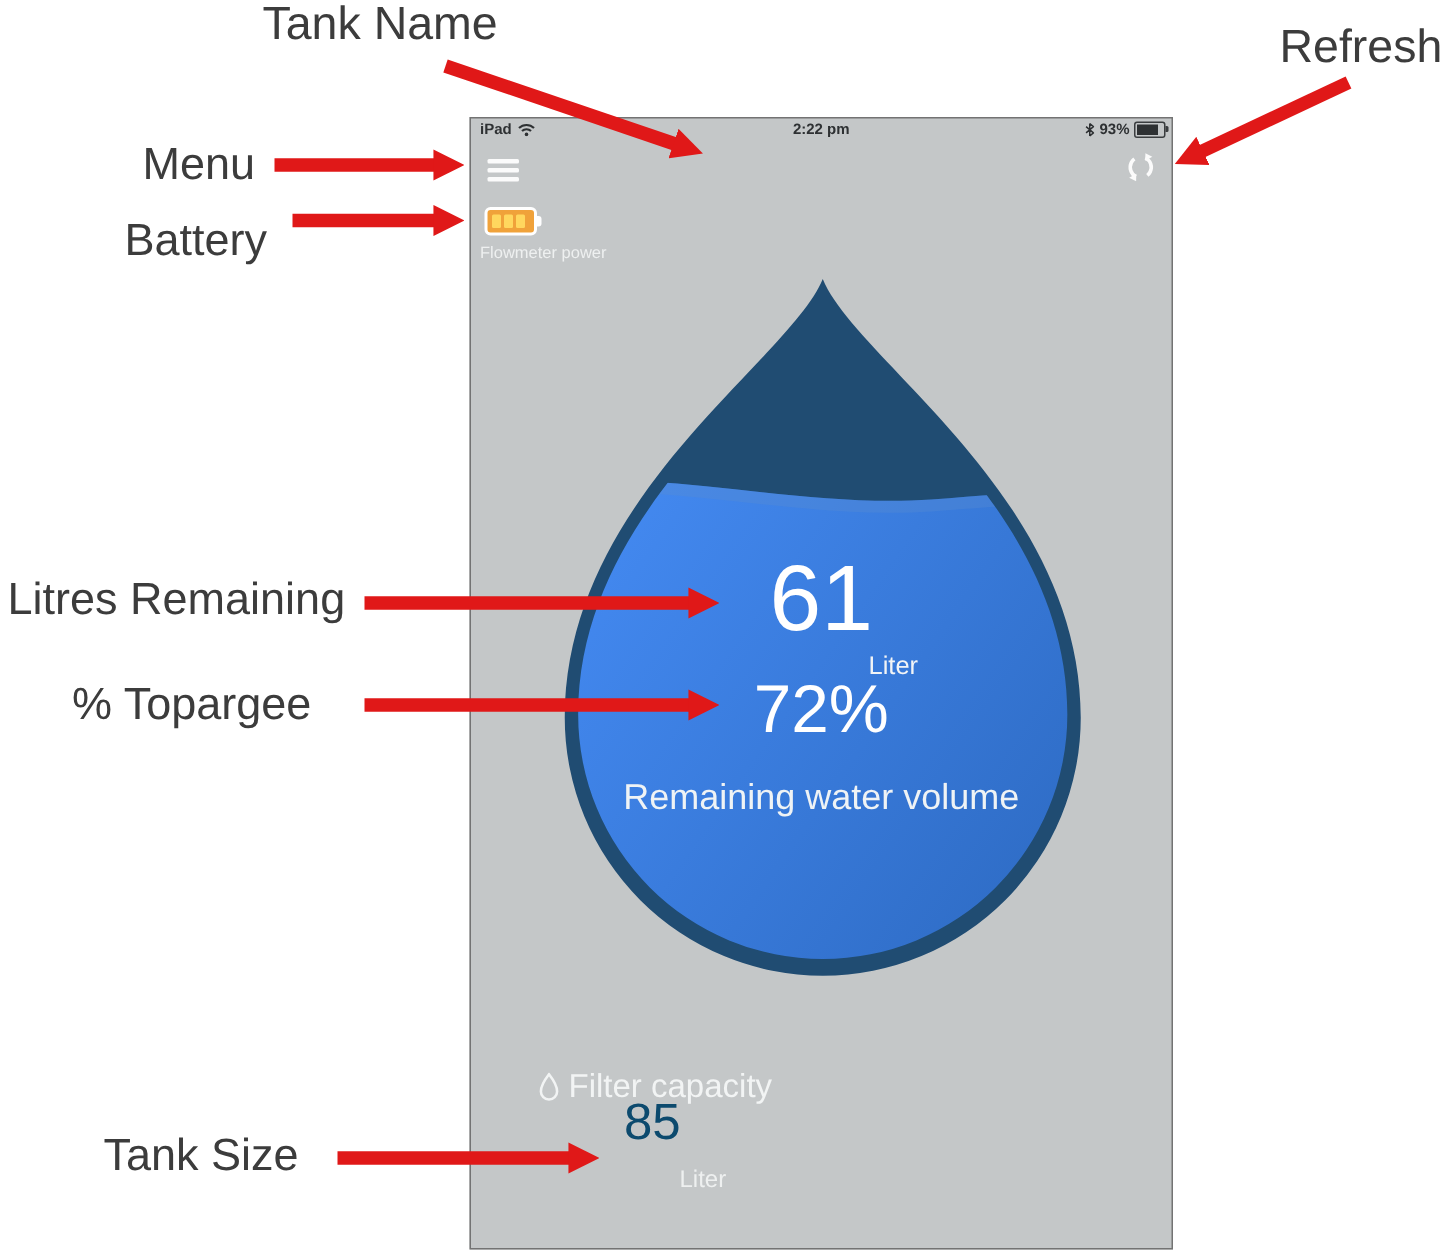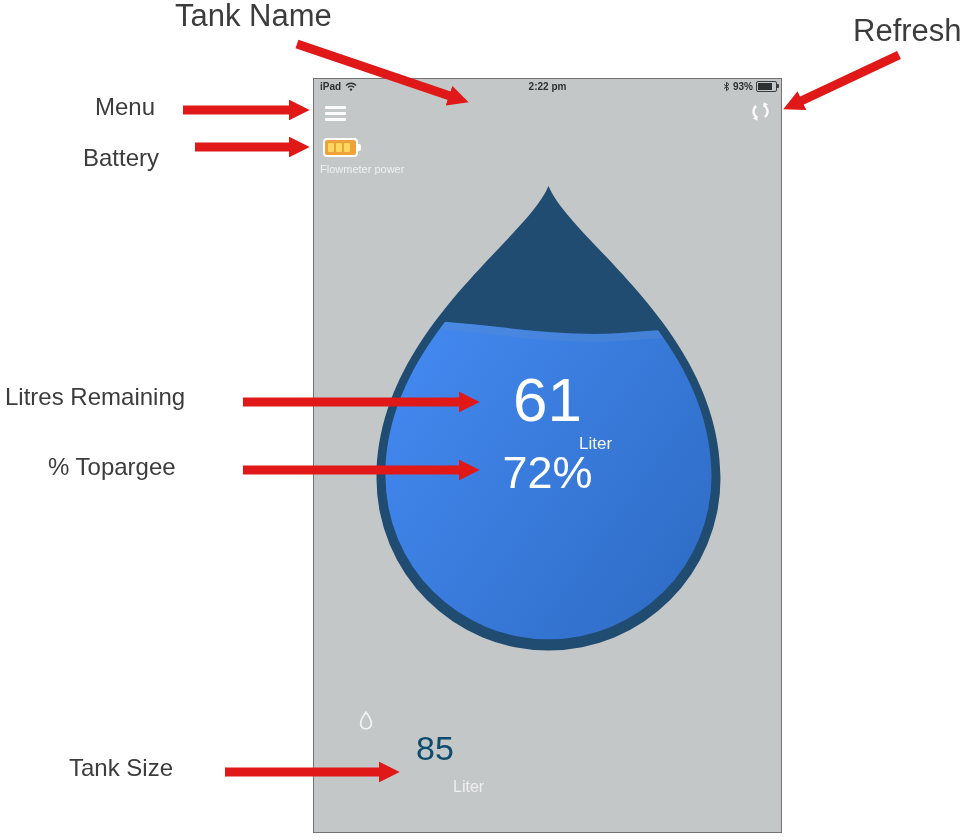"Menu" .callout { font-size: 24px -> 30px }
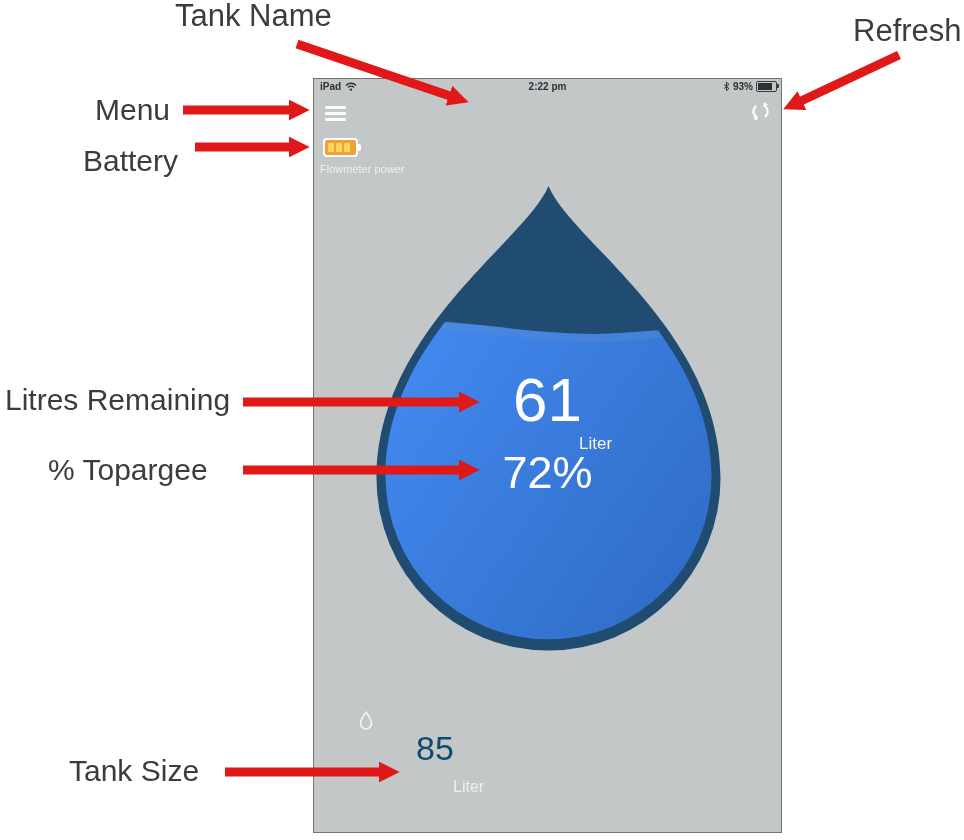"Remaining water volume" div.abs { html: none -> <div>Remaining water volume</div> }
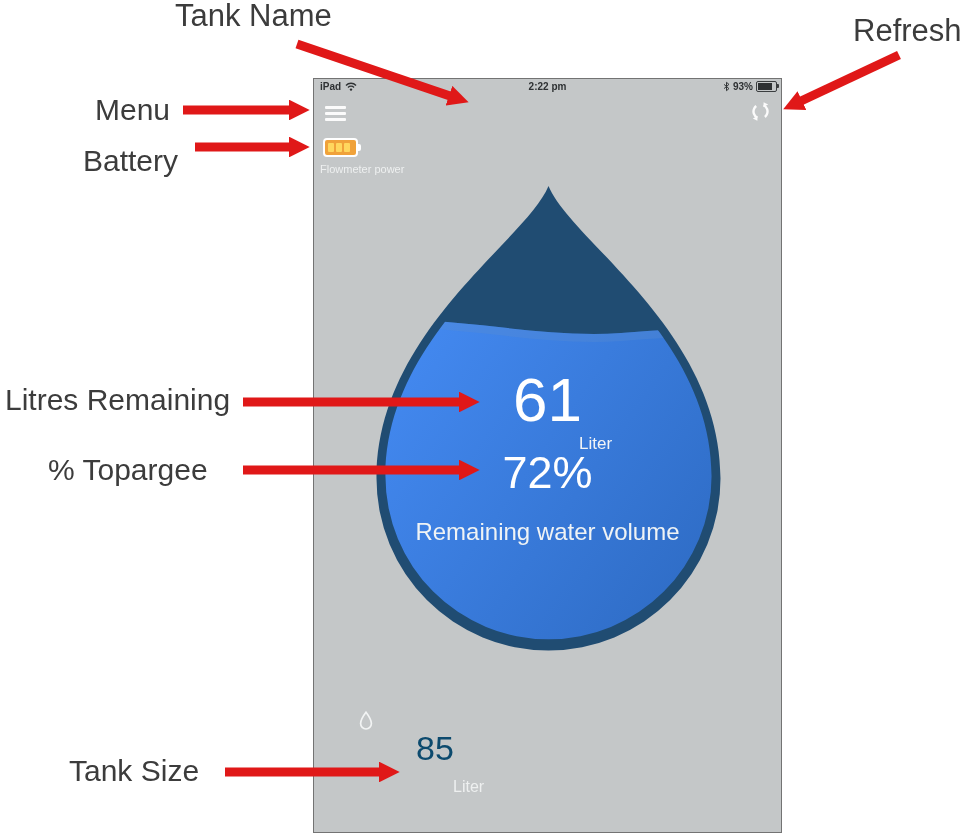"Filter capacity" span { html: none -> <span>Filter capacity</span> }
